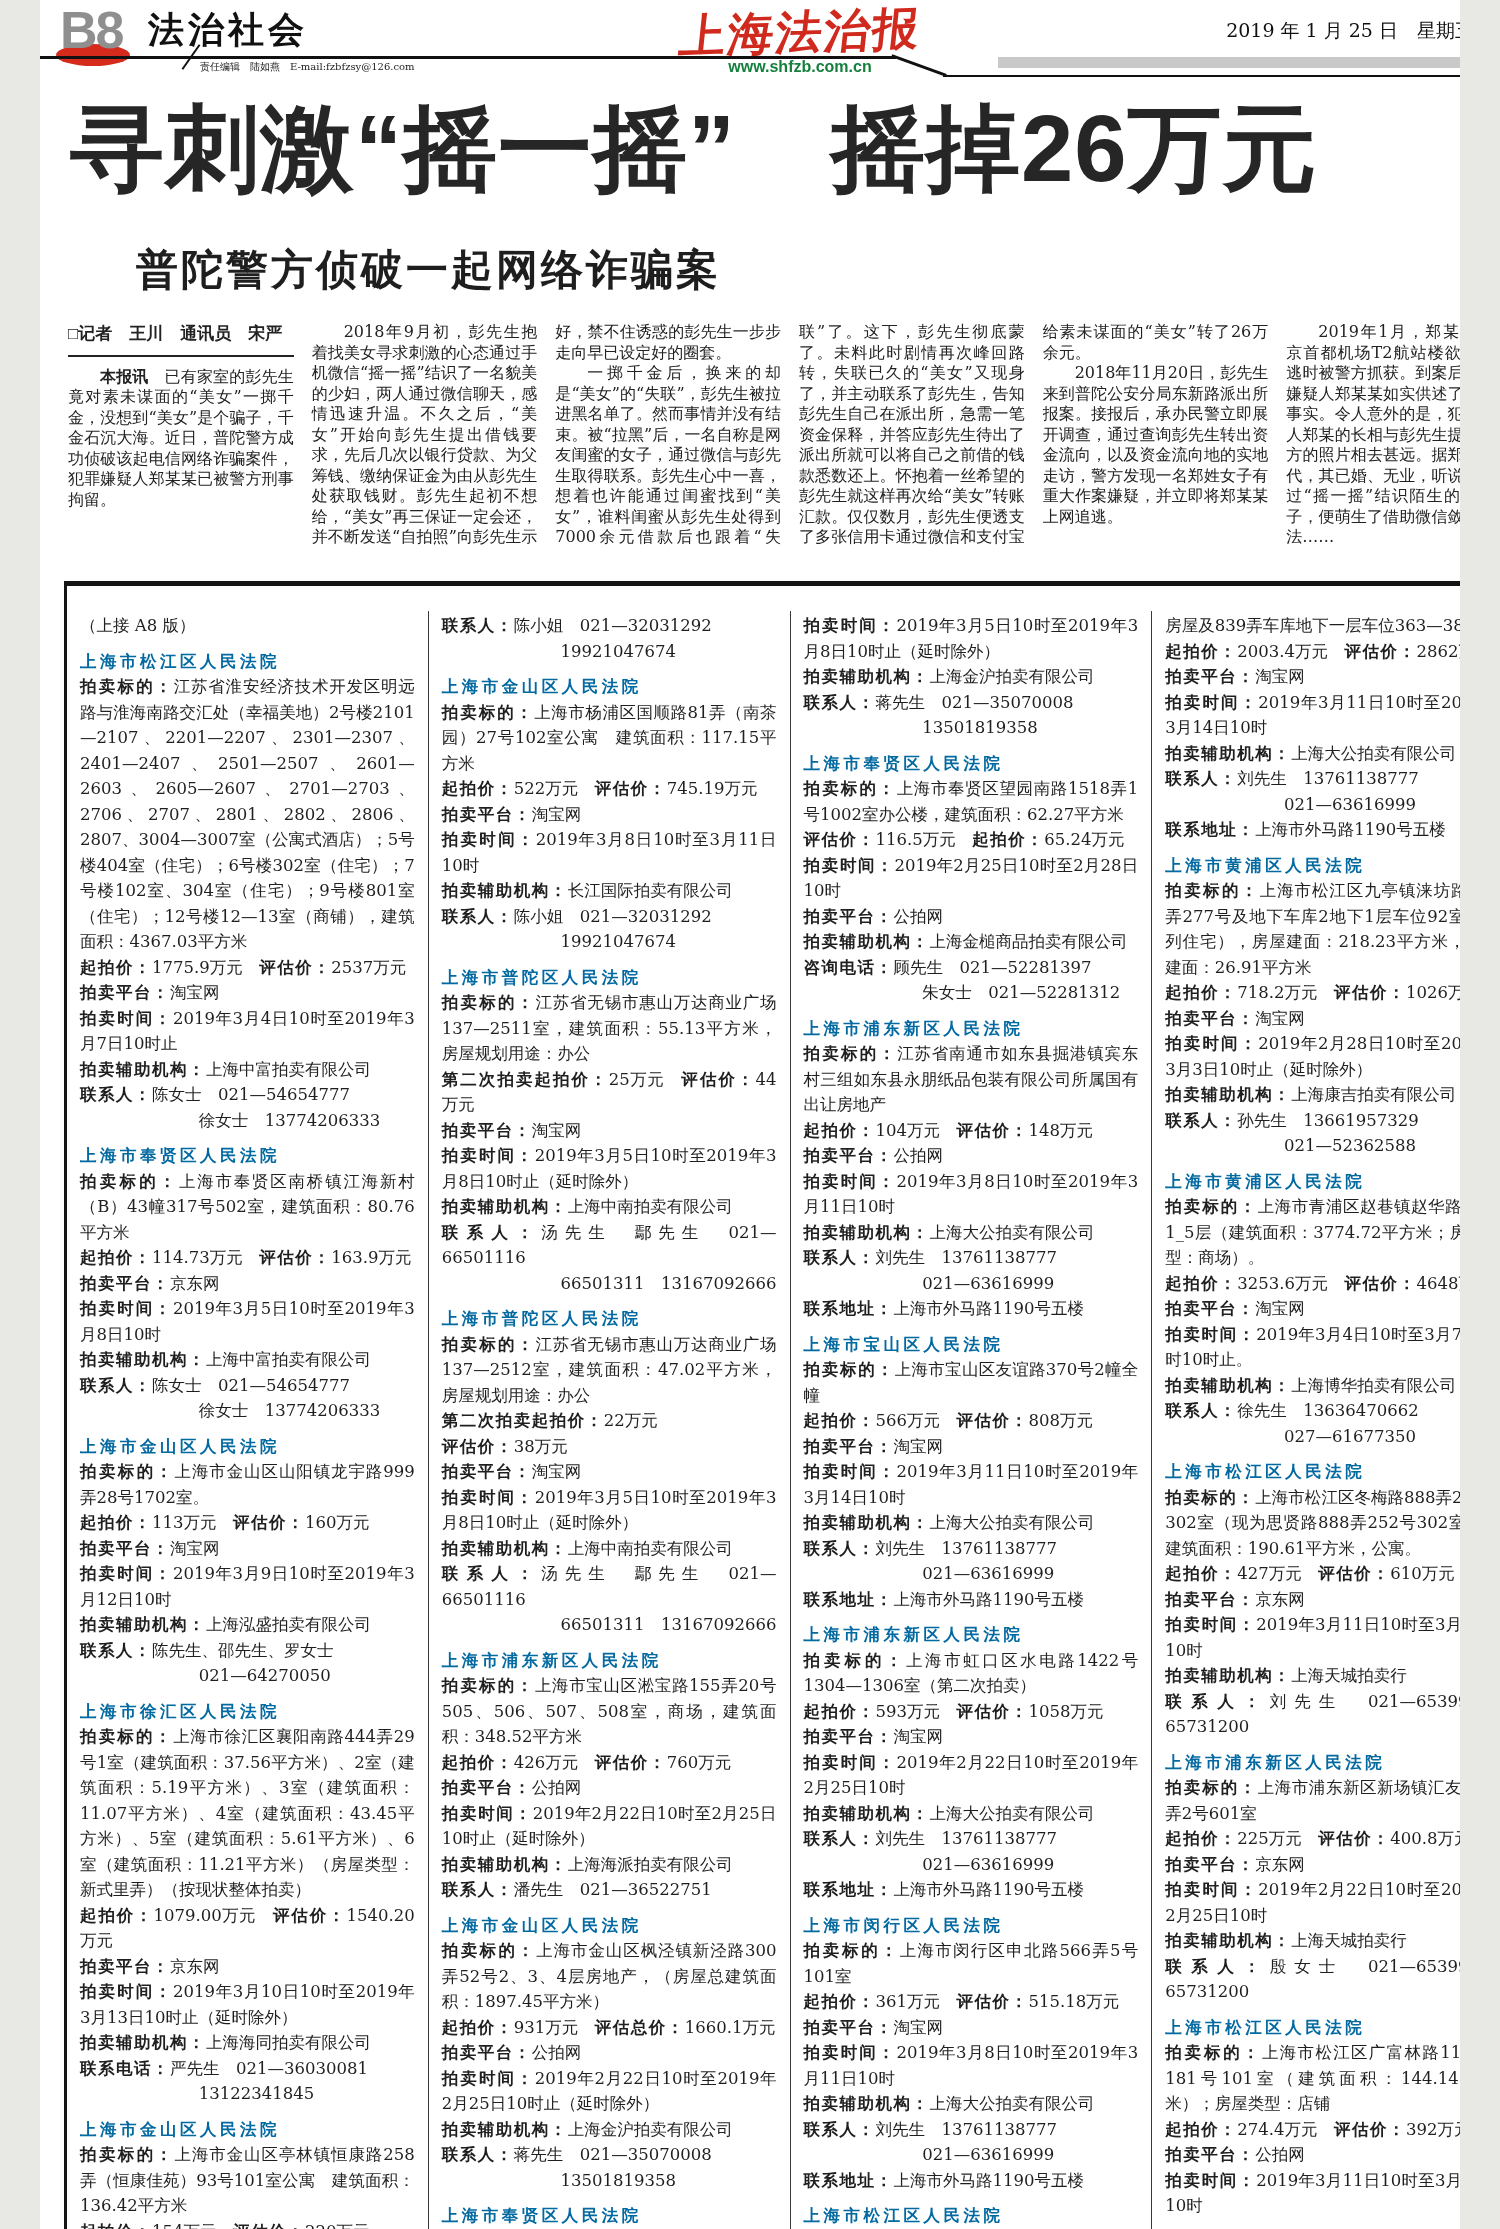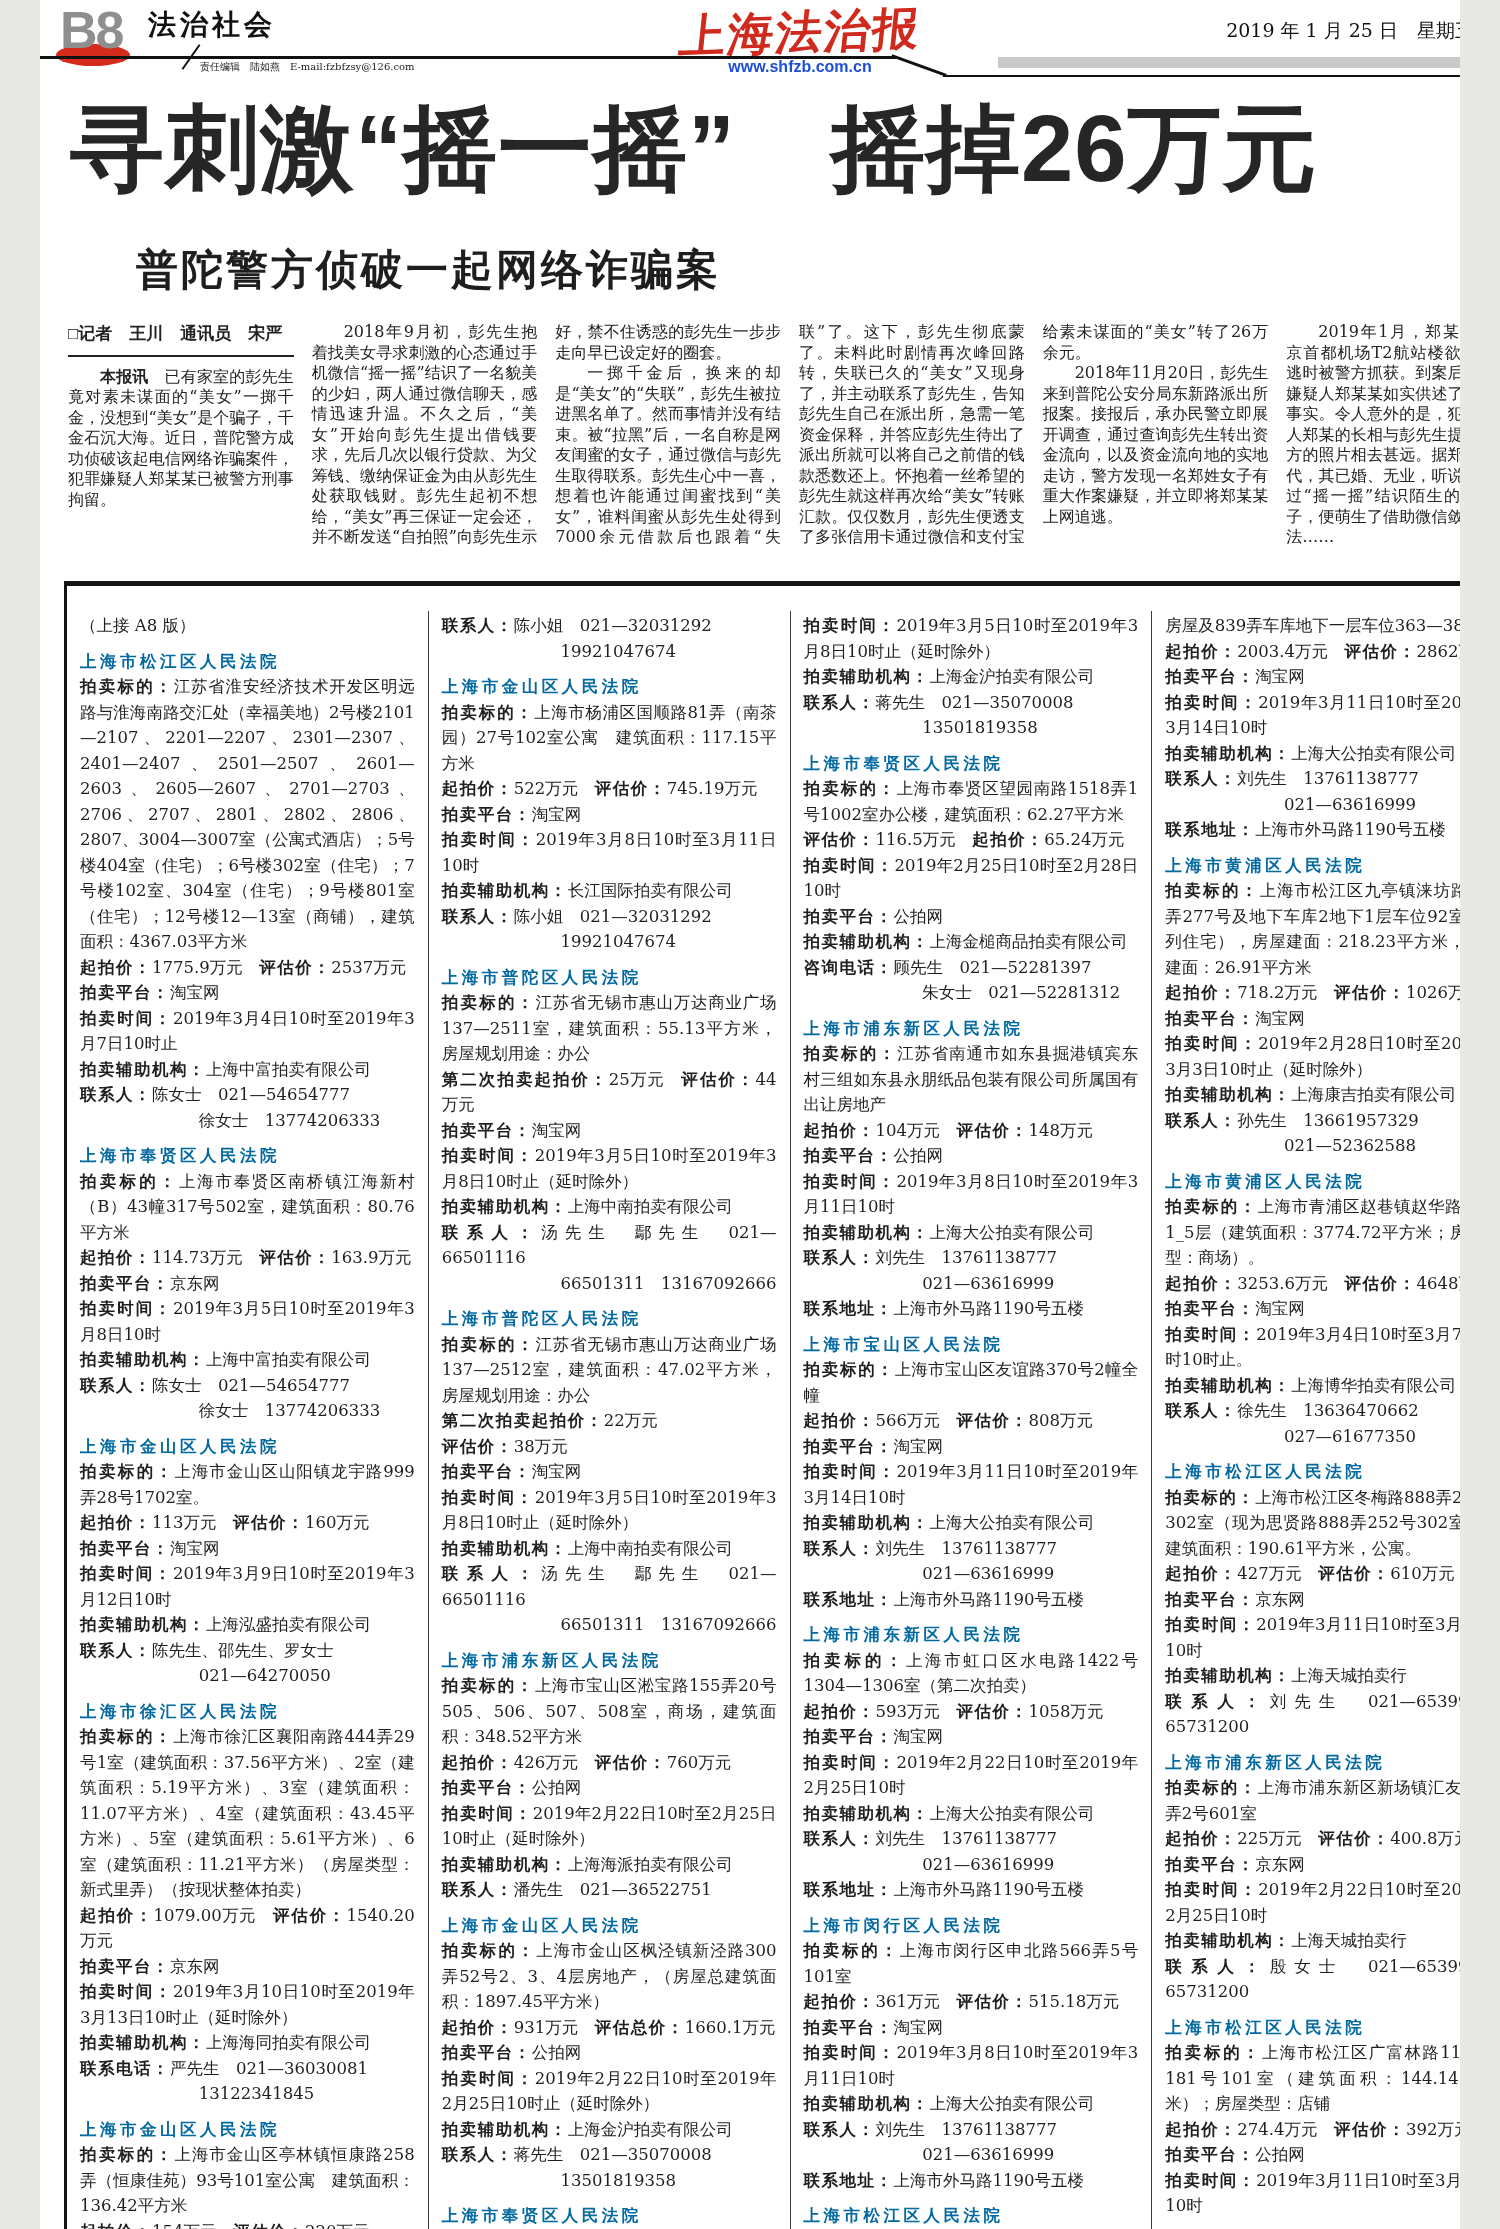"法治社会" .section-title { font-size: 28px -> 36px }
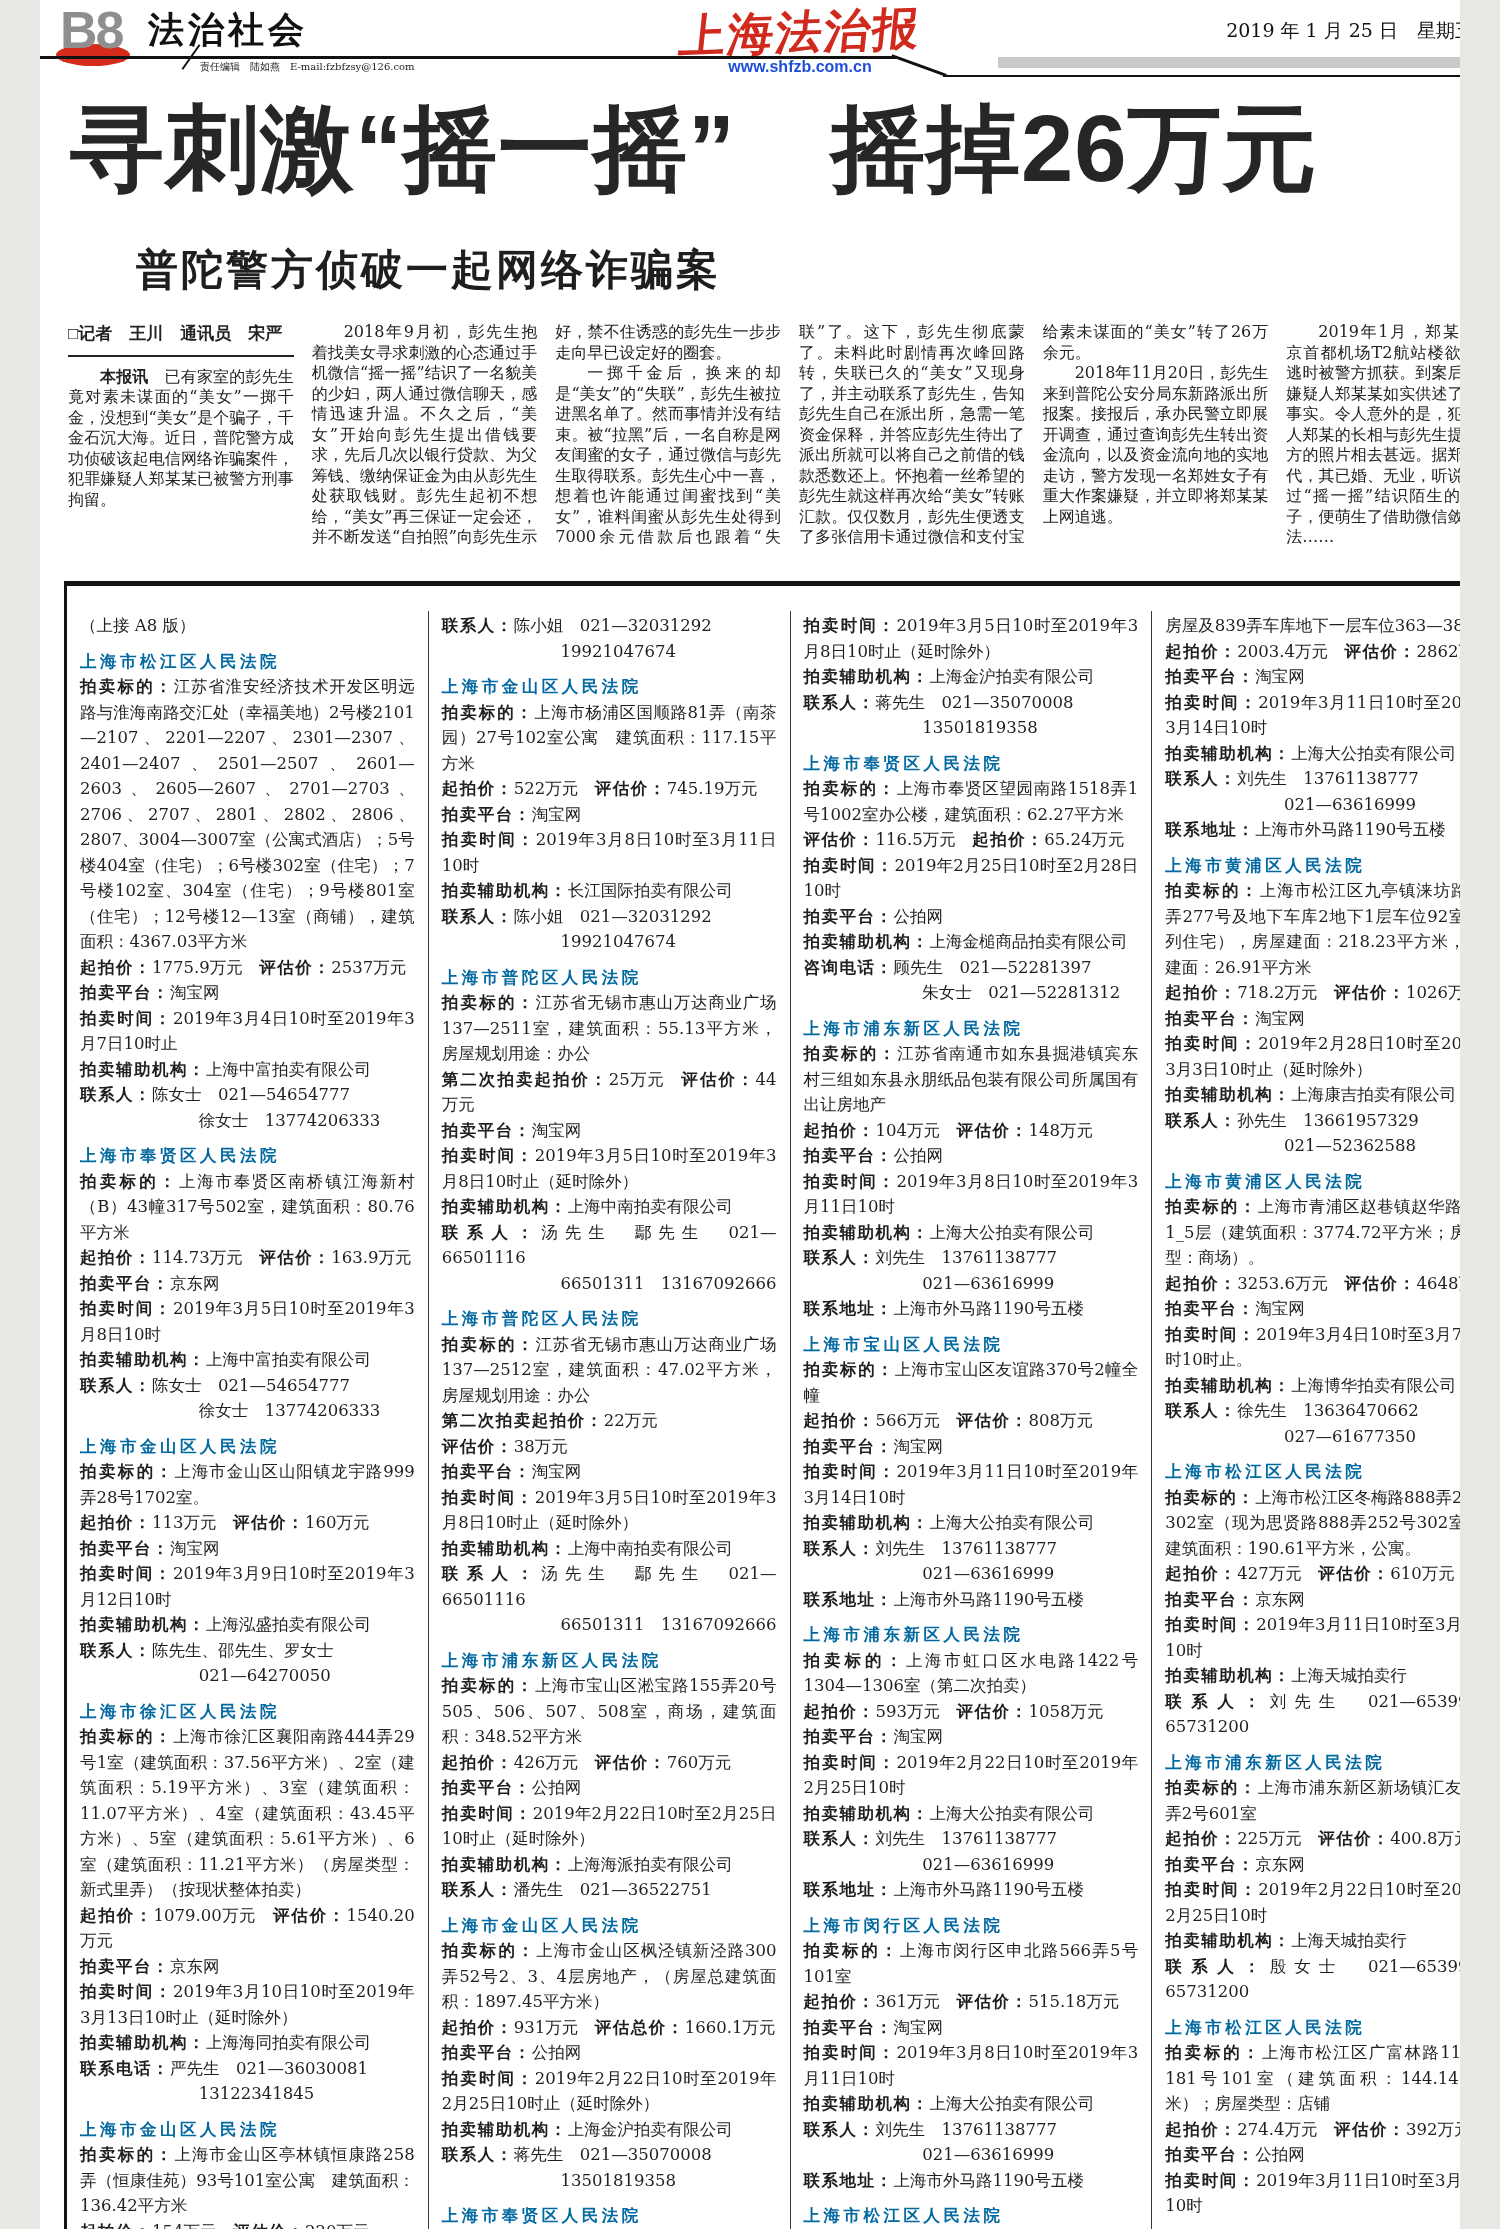"www.shfzb.com.cn" .website { color: #1d4ed8 -> #15803d }
